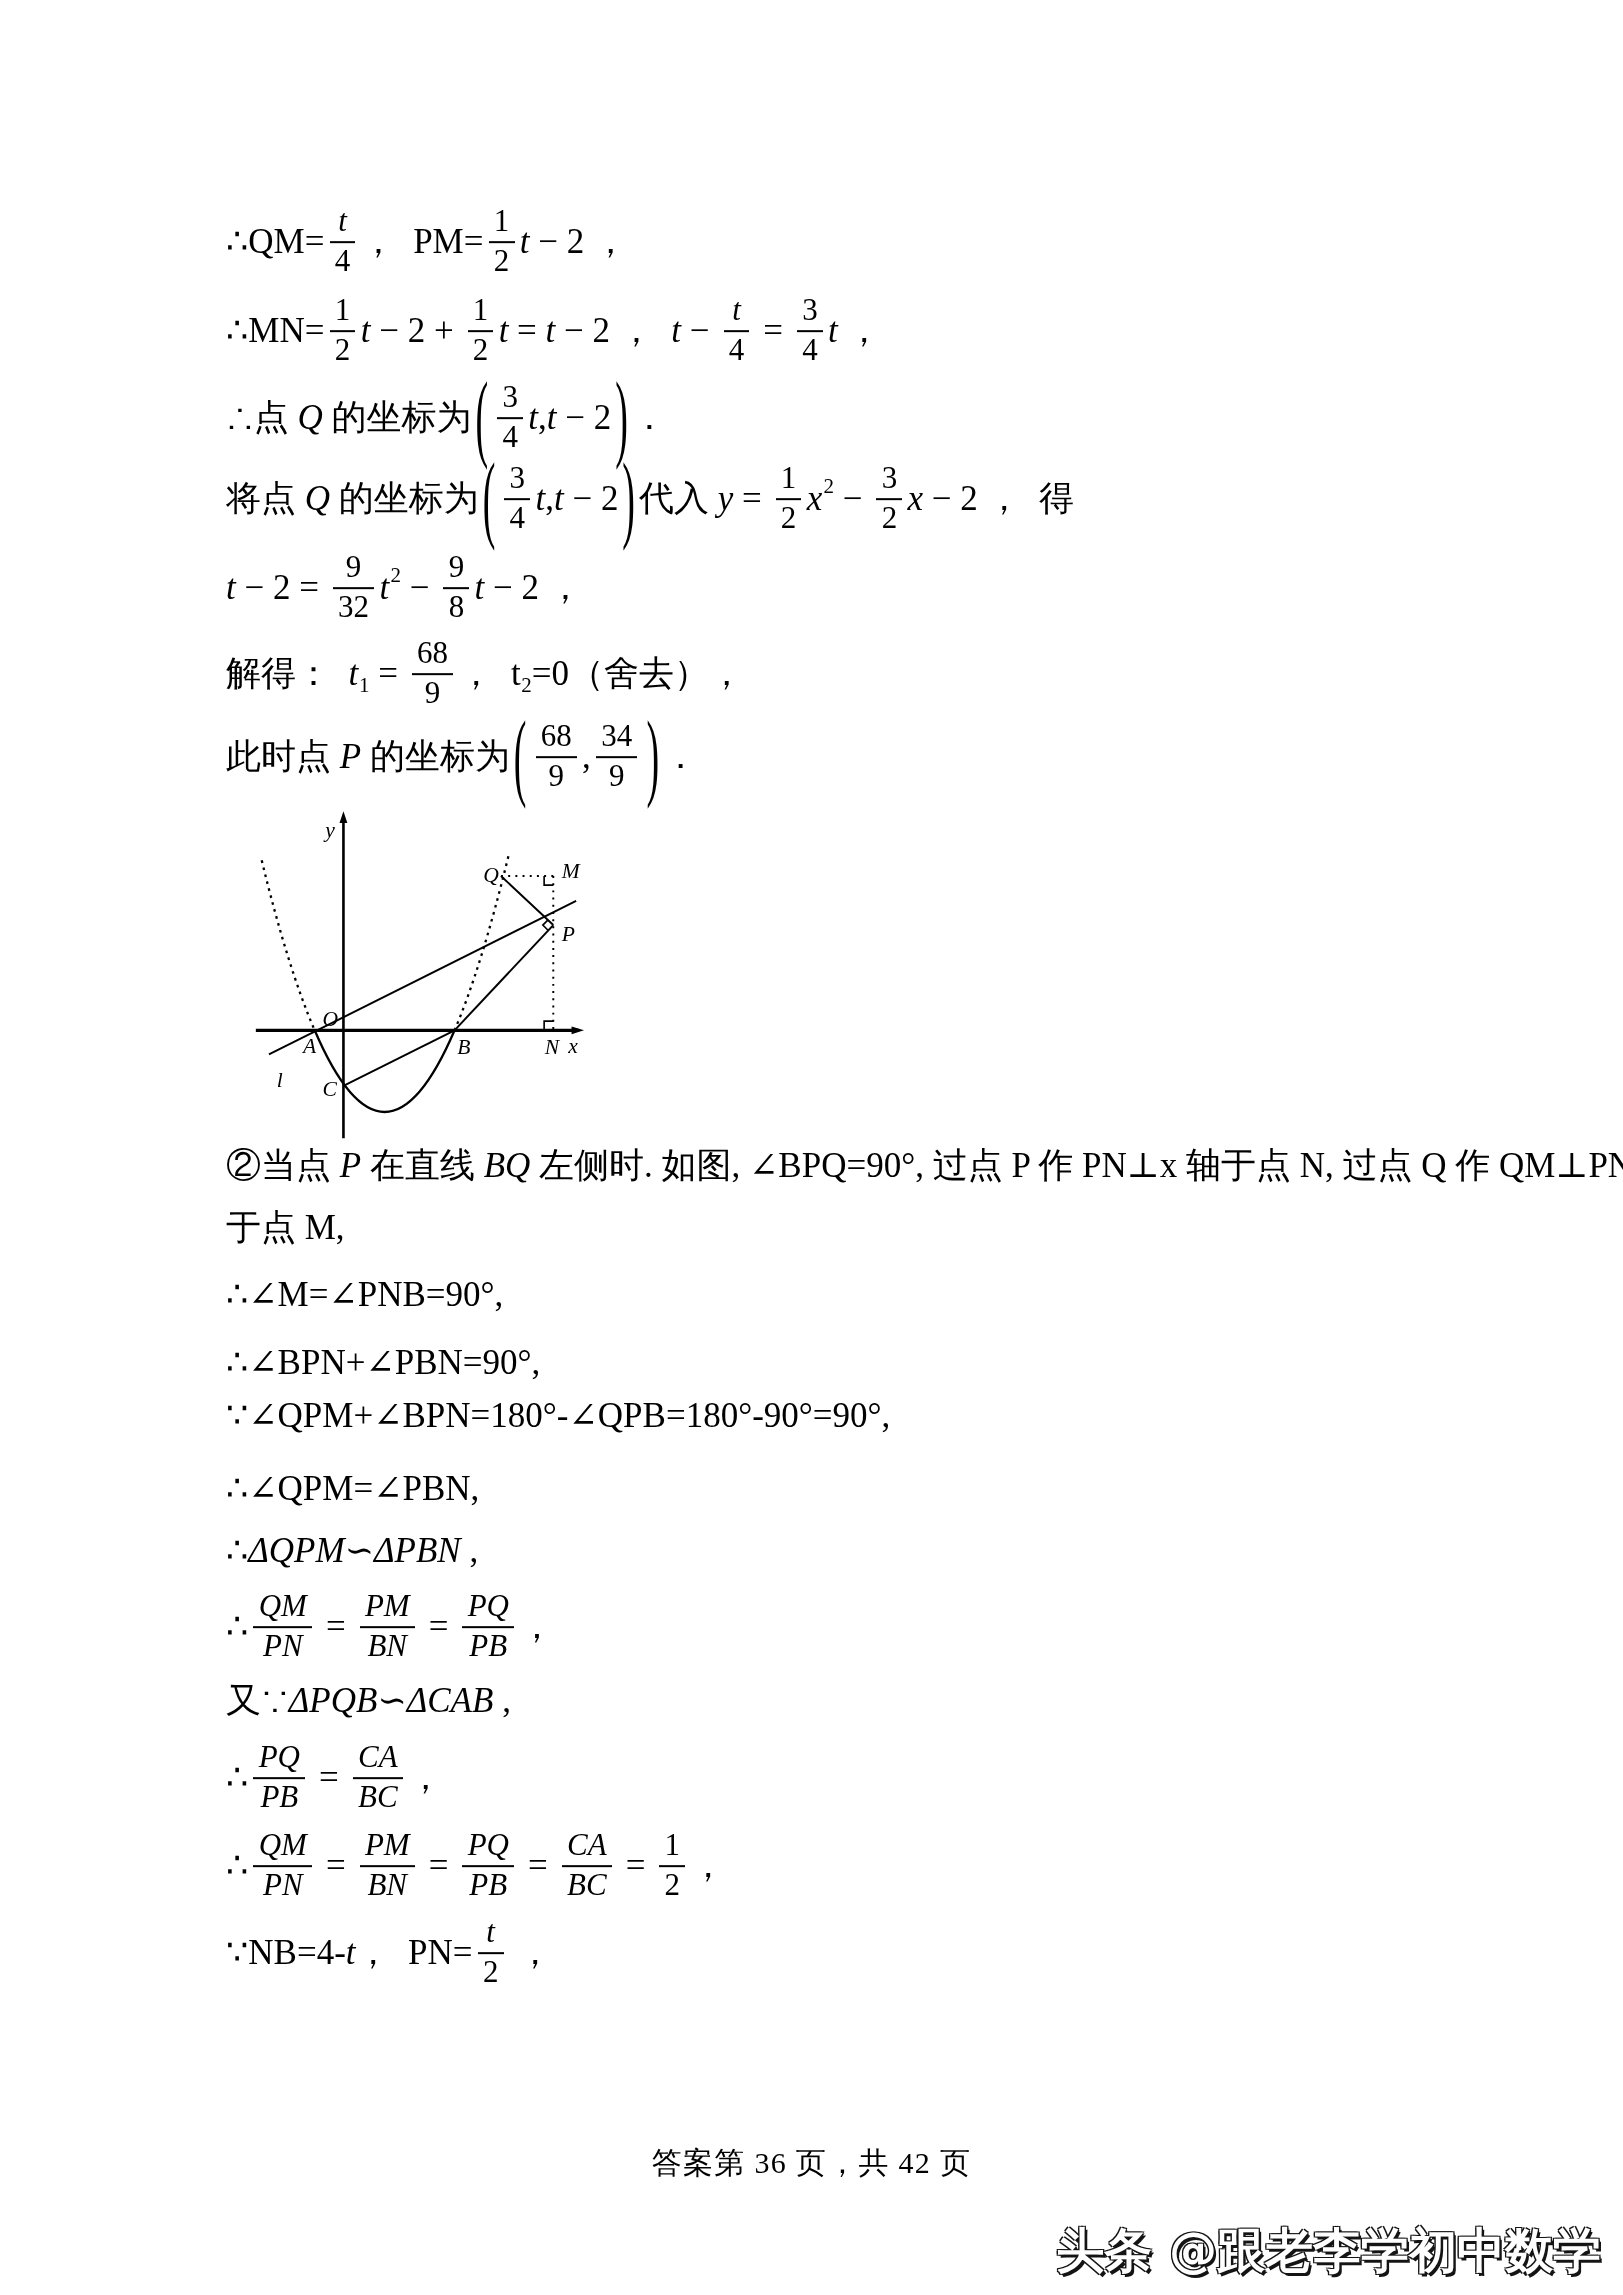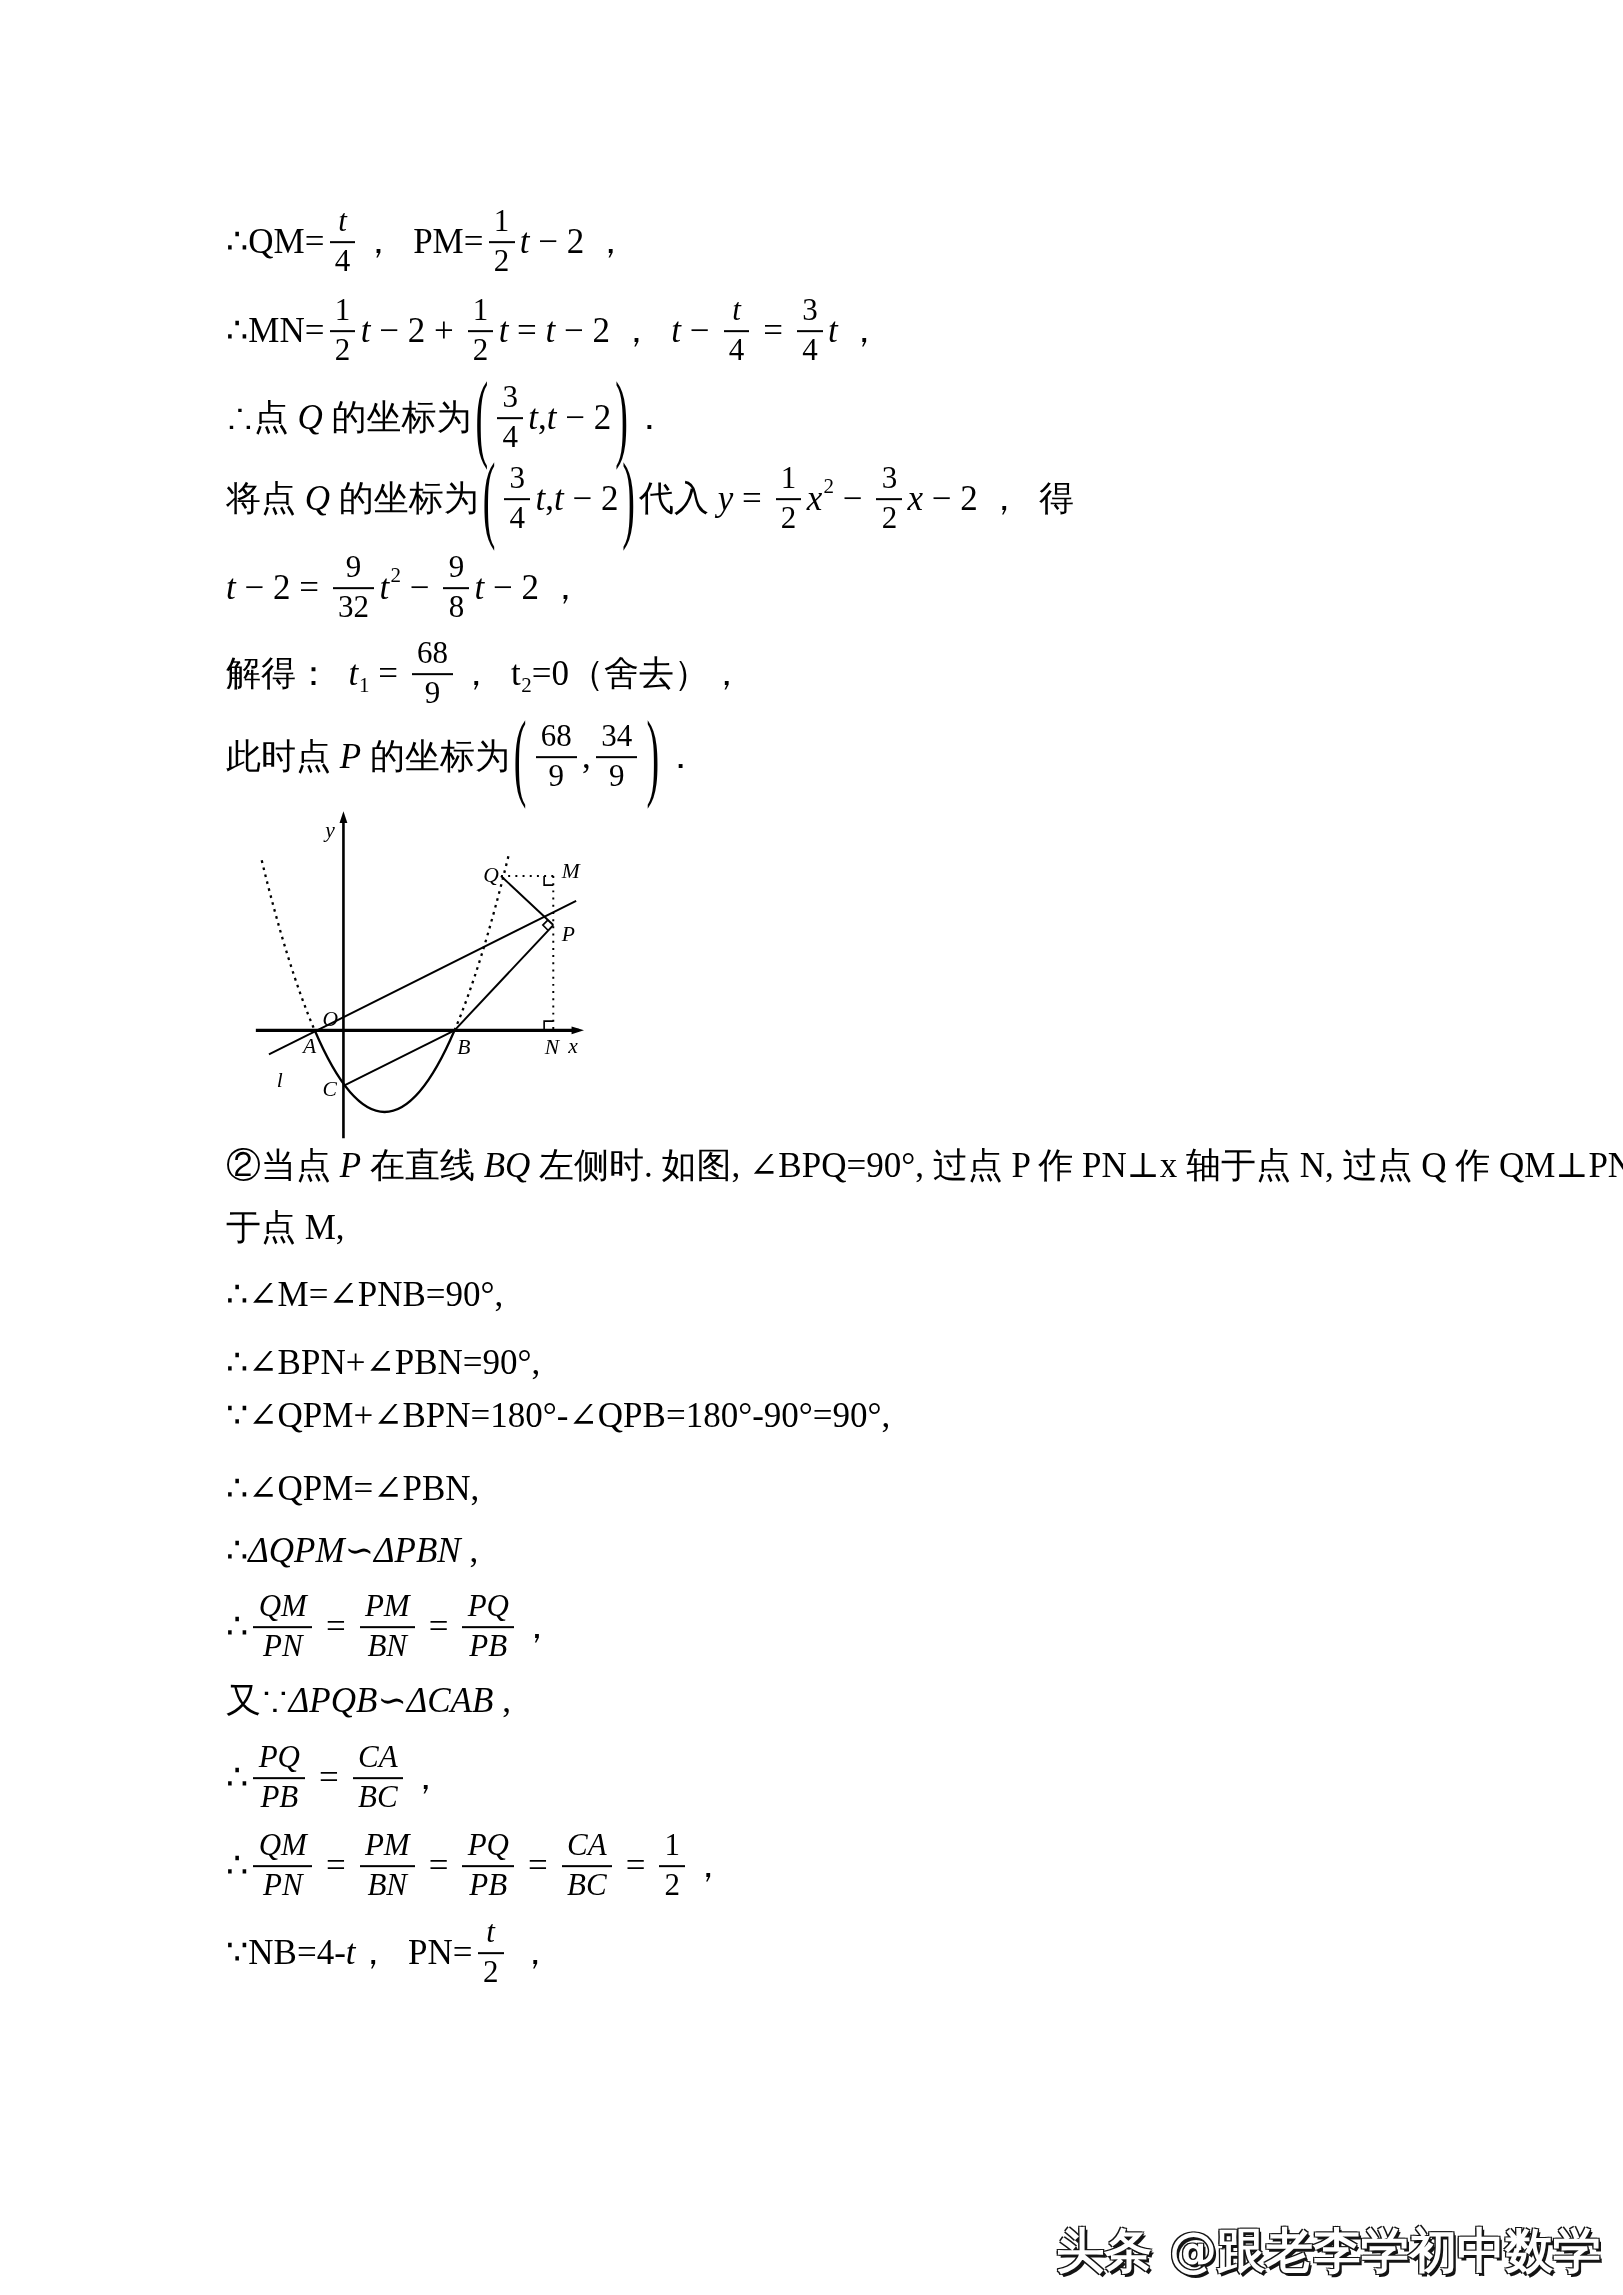"答案第 36 页，共 42 页" div.footer { html: none -> <div>答案第 36 页，共 42 页</div> }
